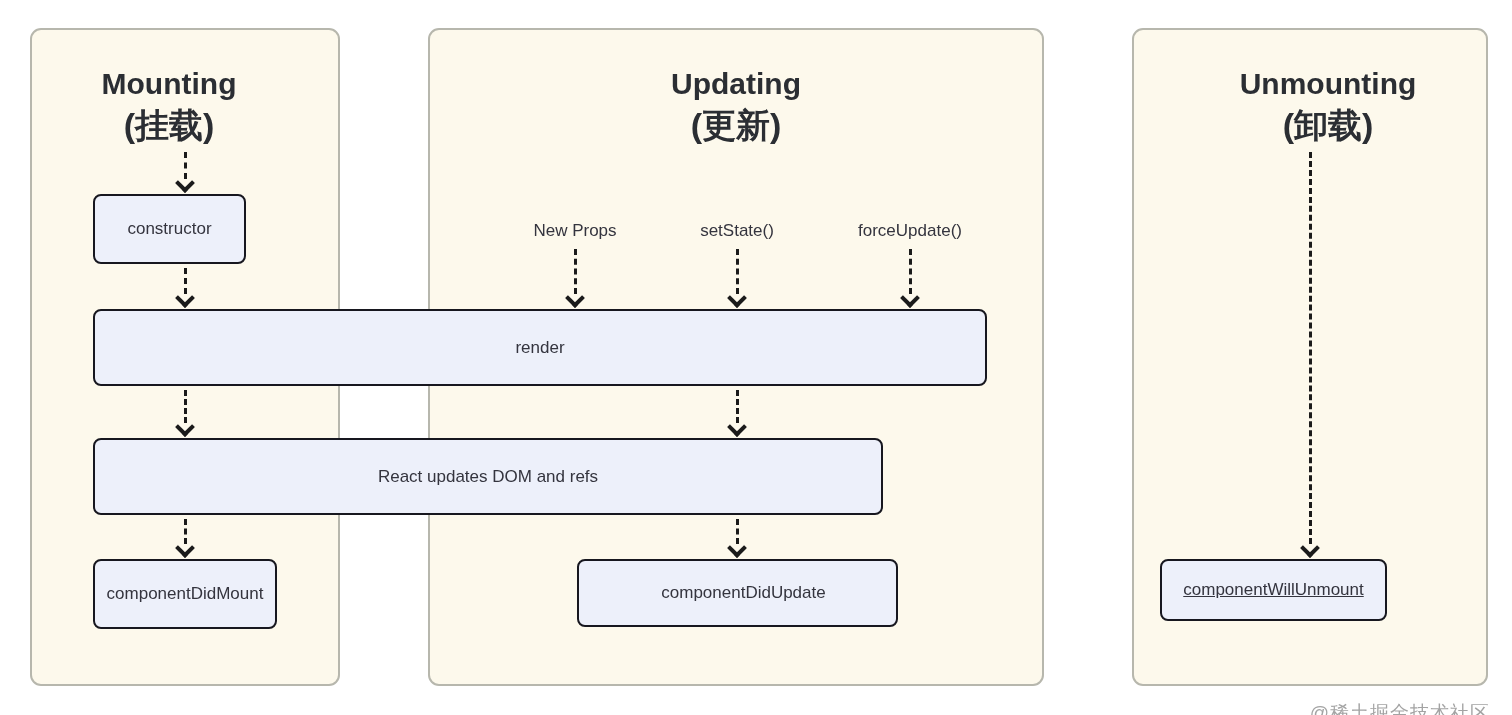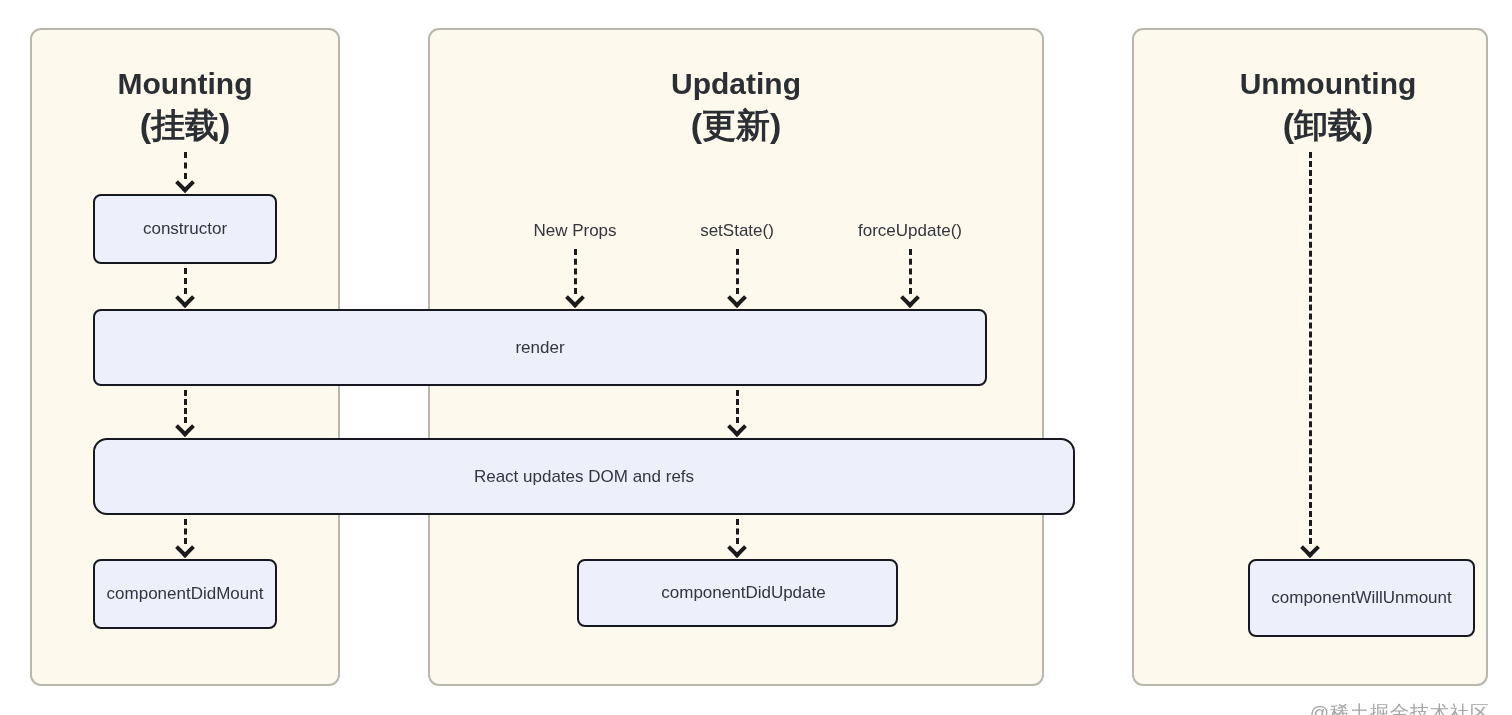"Mounting" .title-1 { left: 30px -> 14px }
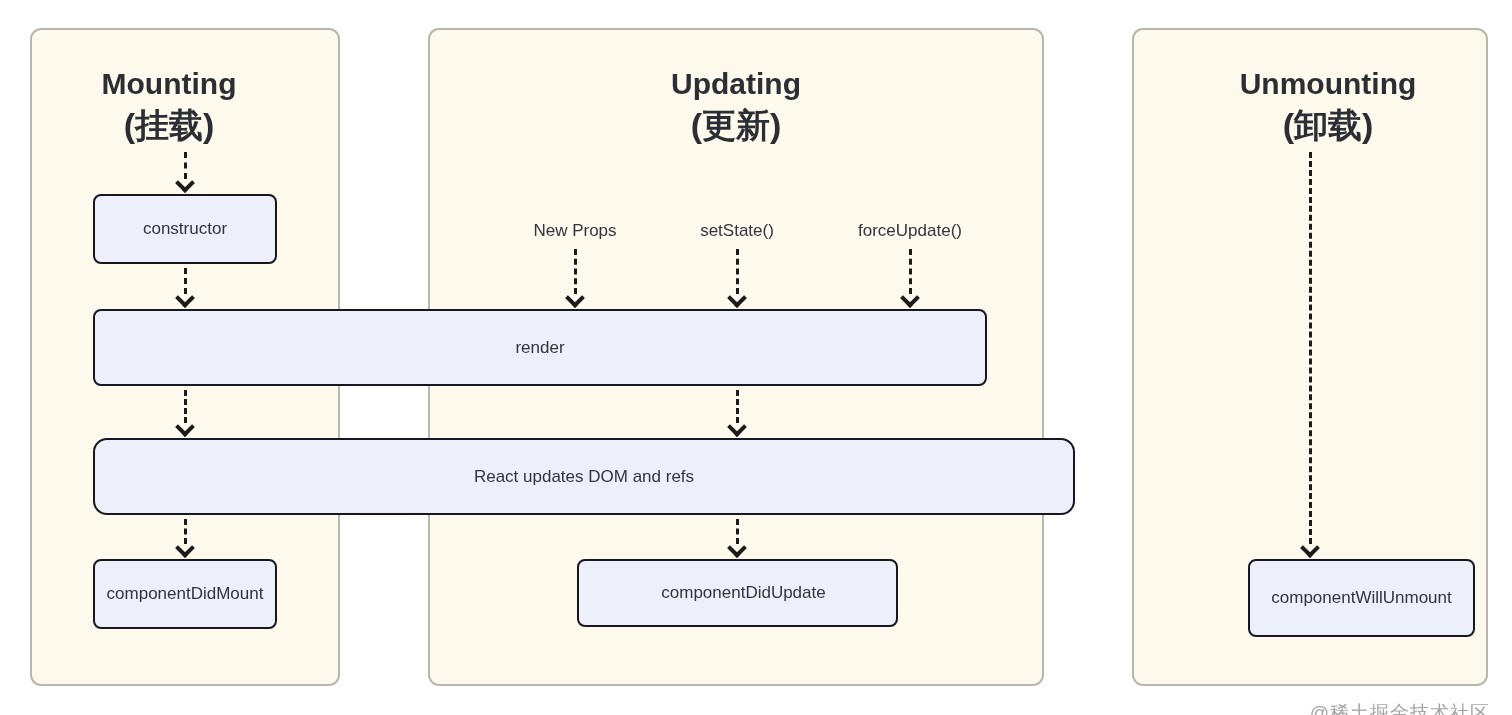"constructor" .node-constructor { width: 184px -> 153px }
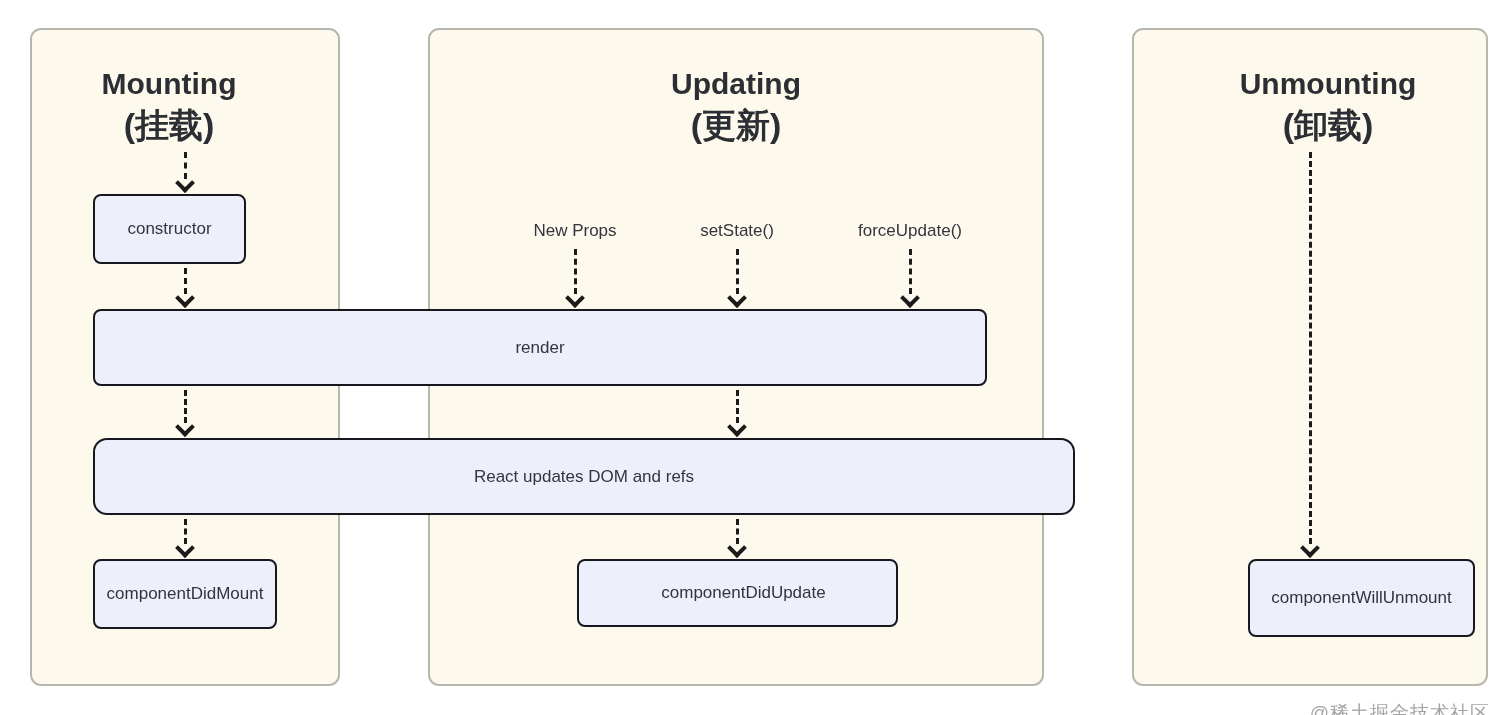"React updates DOM and refs" .node-react-updates { border-radius: 14px -> none; width: 982px -> 790px }
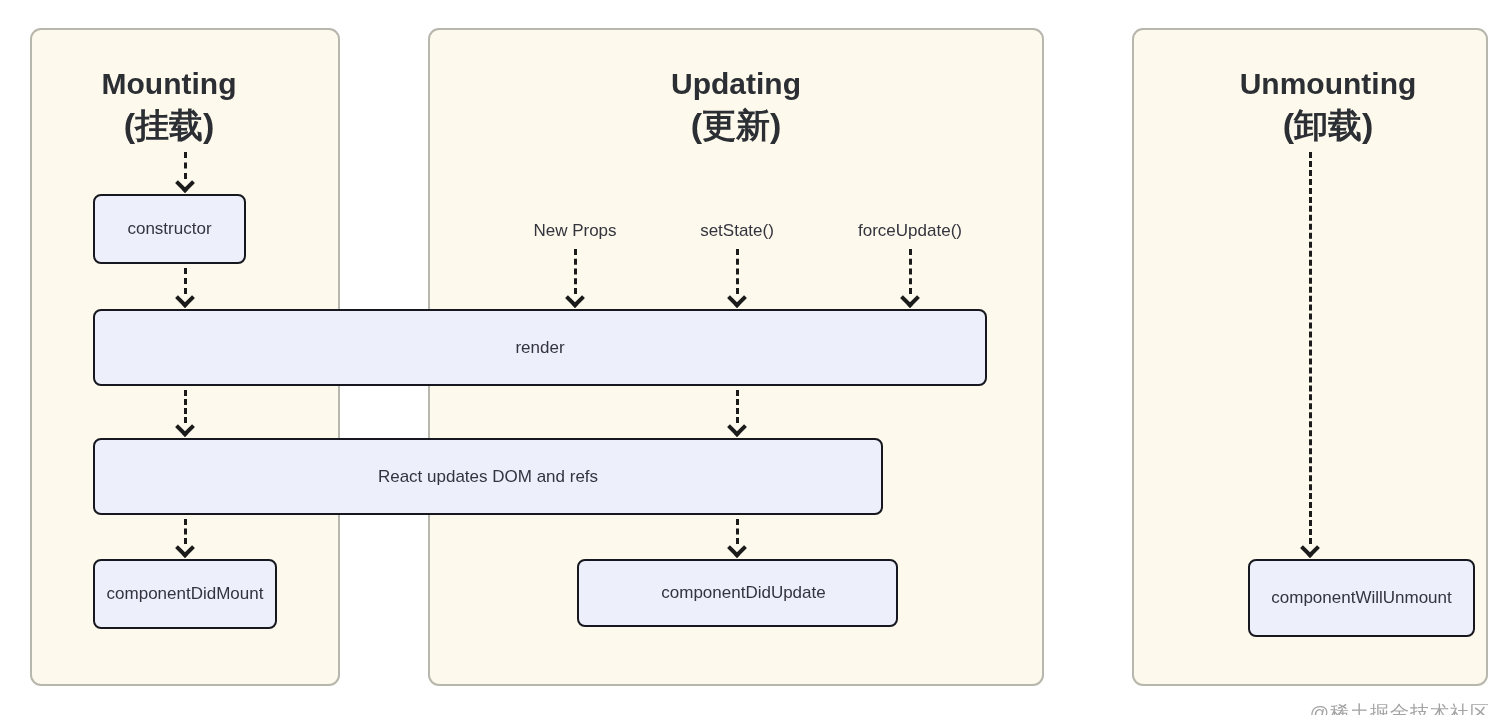"componentWillUnmount" .node-will-unmount { height: 78px -> 62px; left: 1248px -> 1160px; text-decoration: none -> underline }
